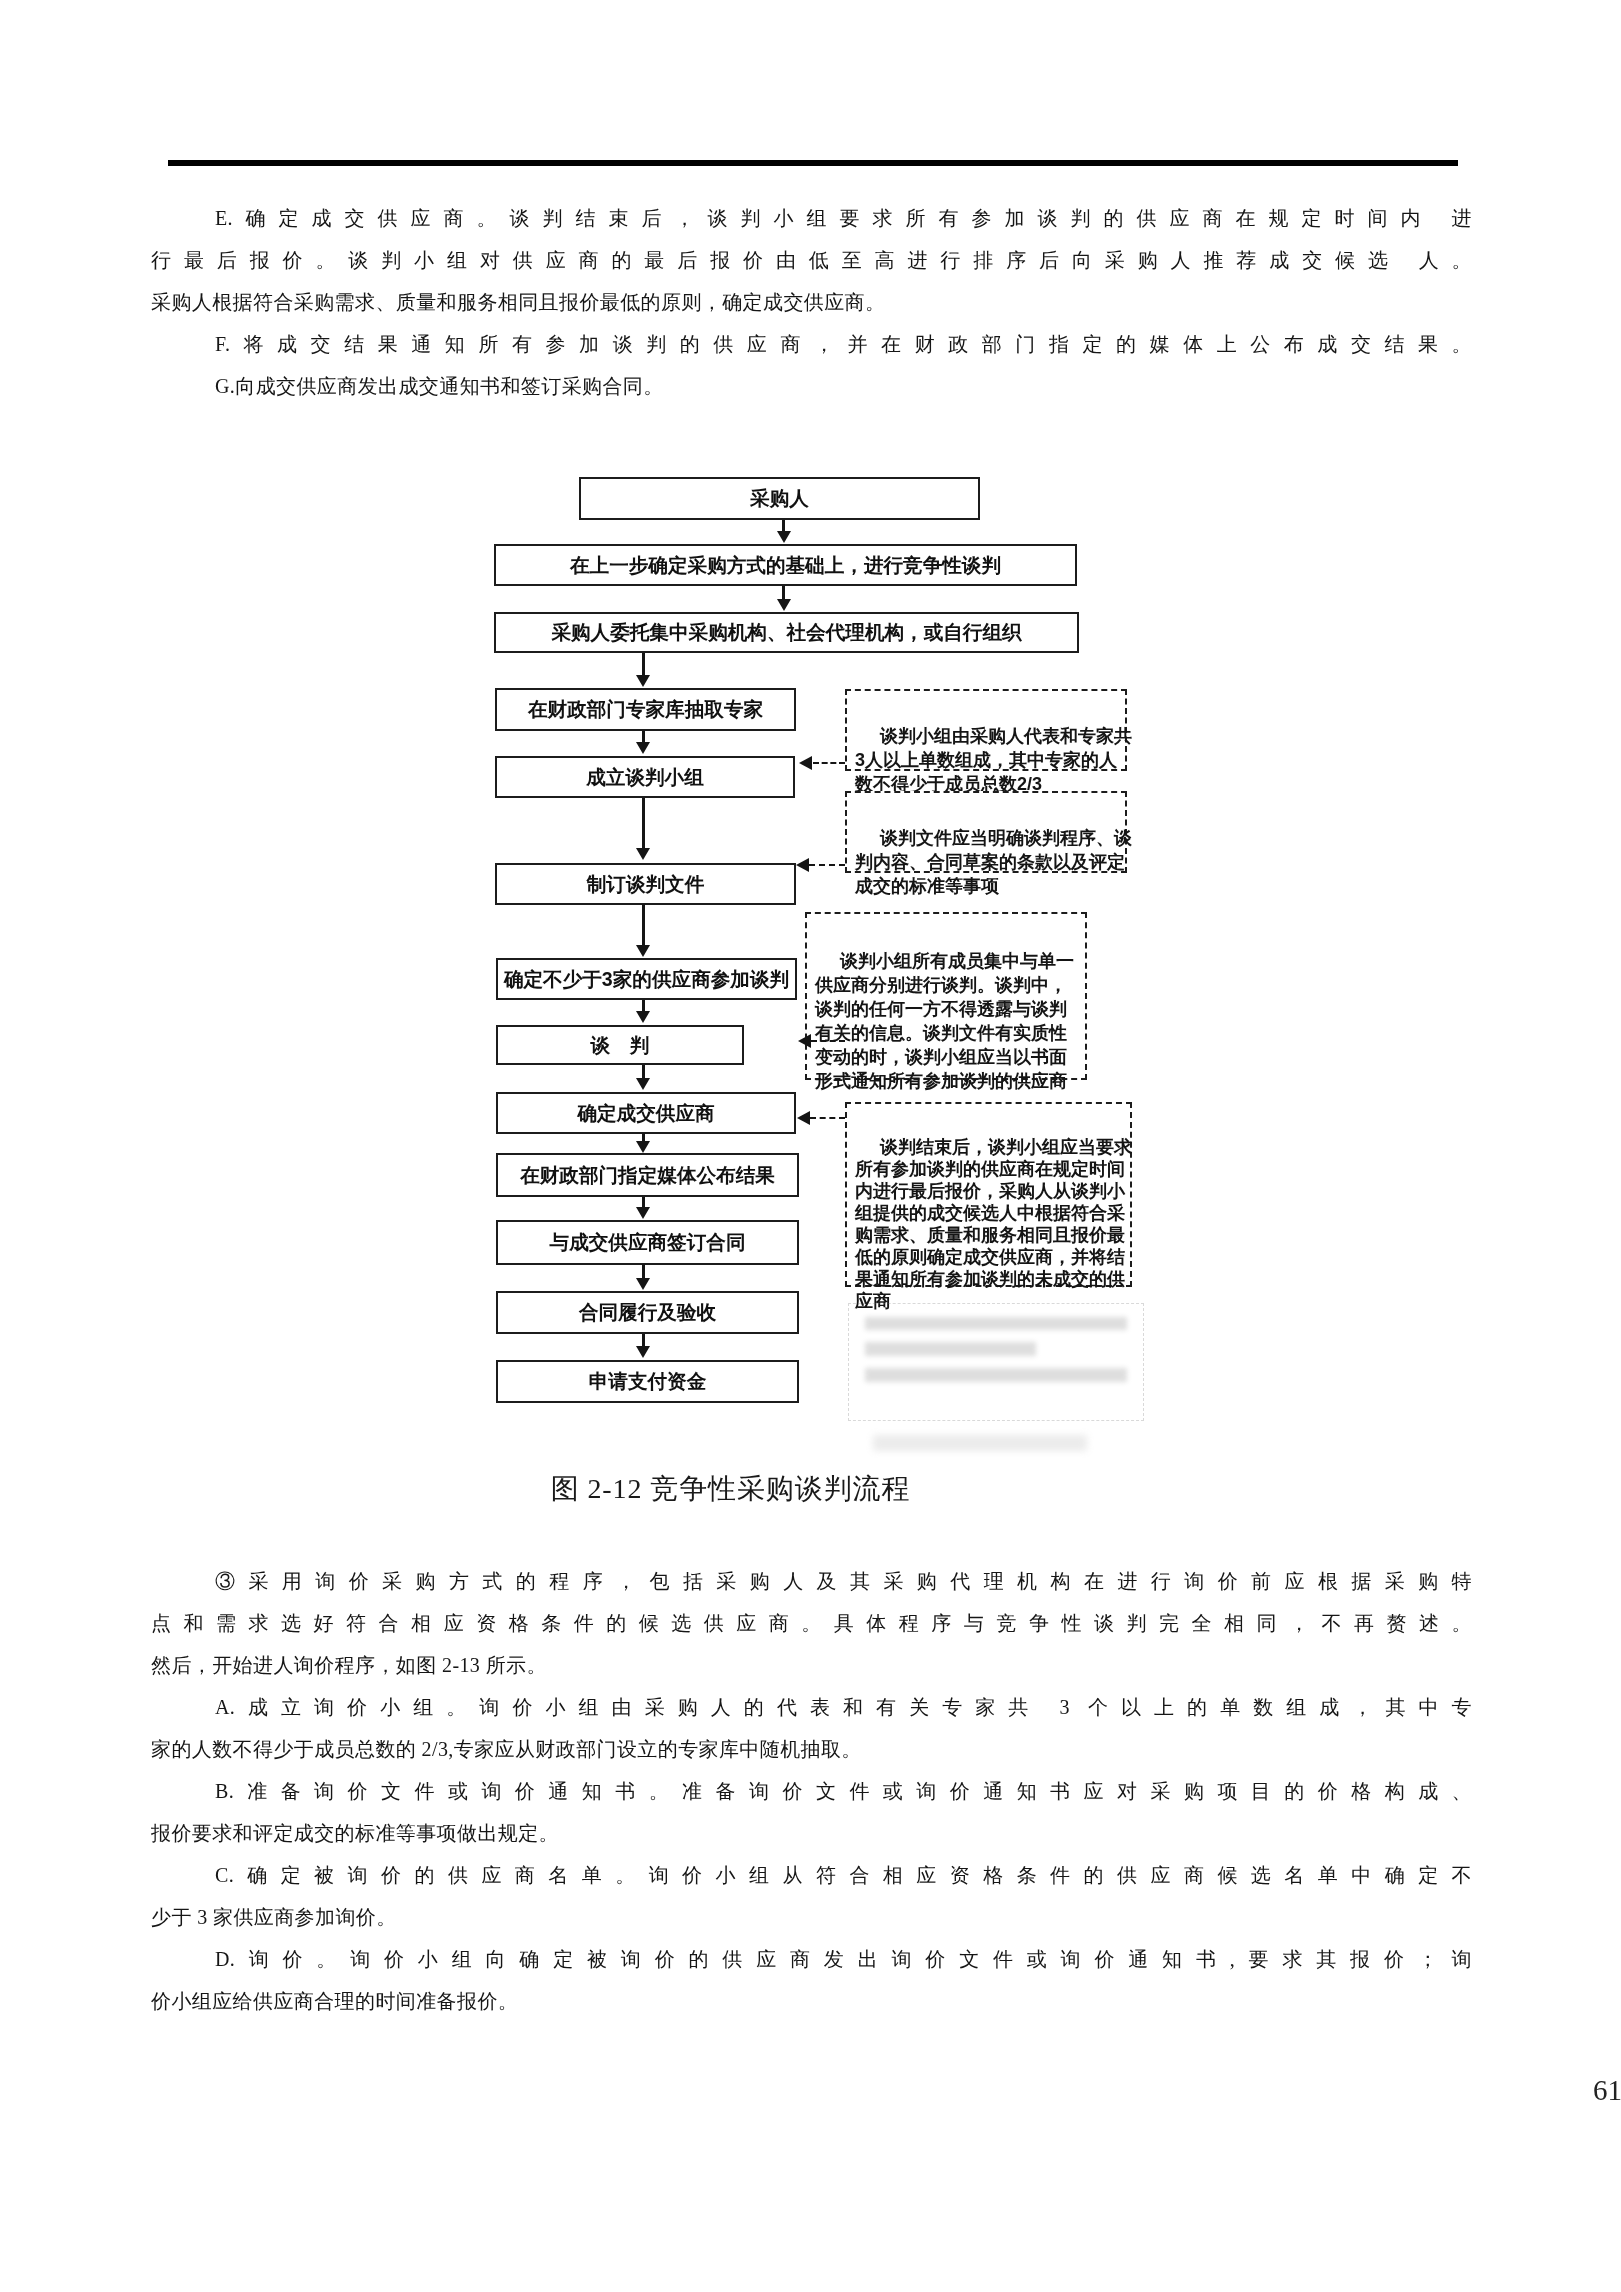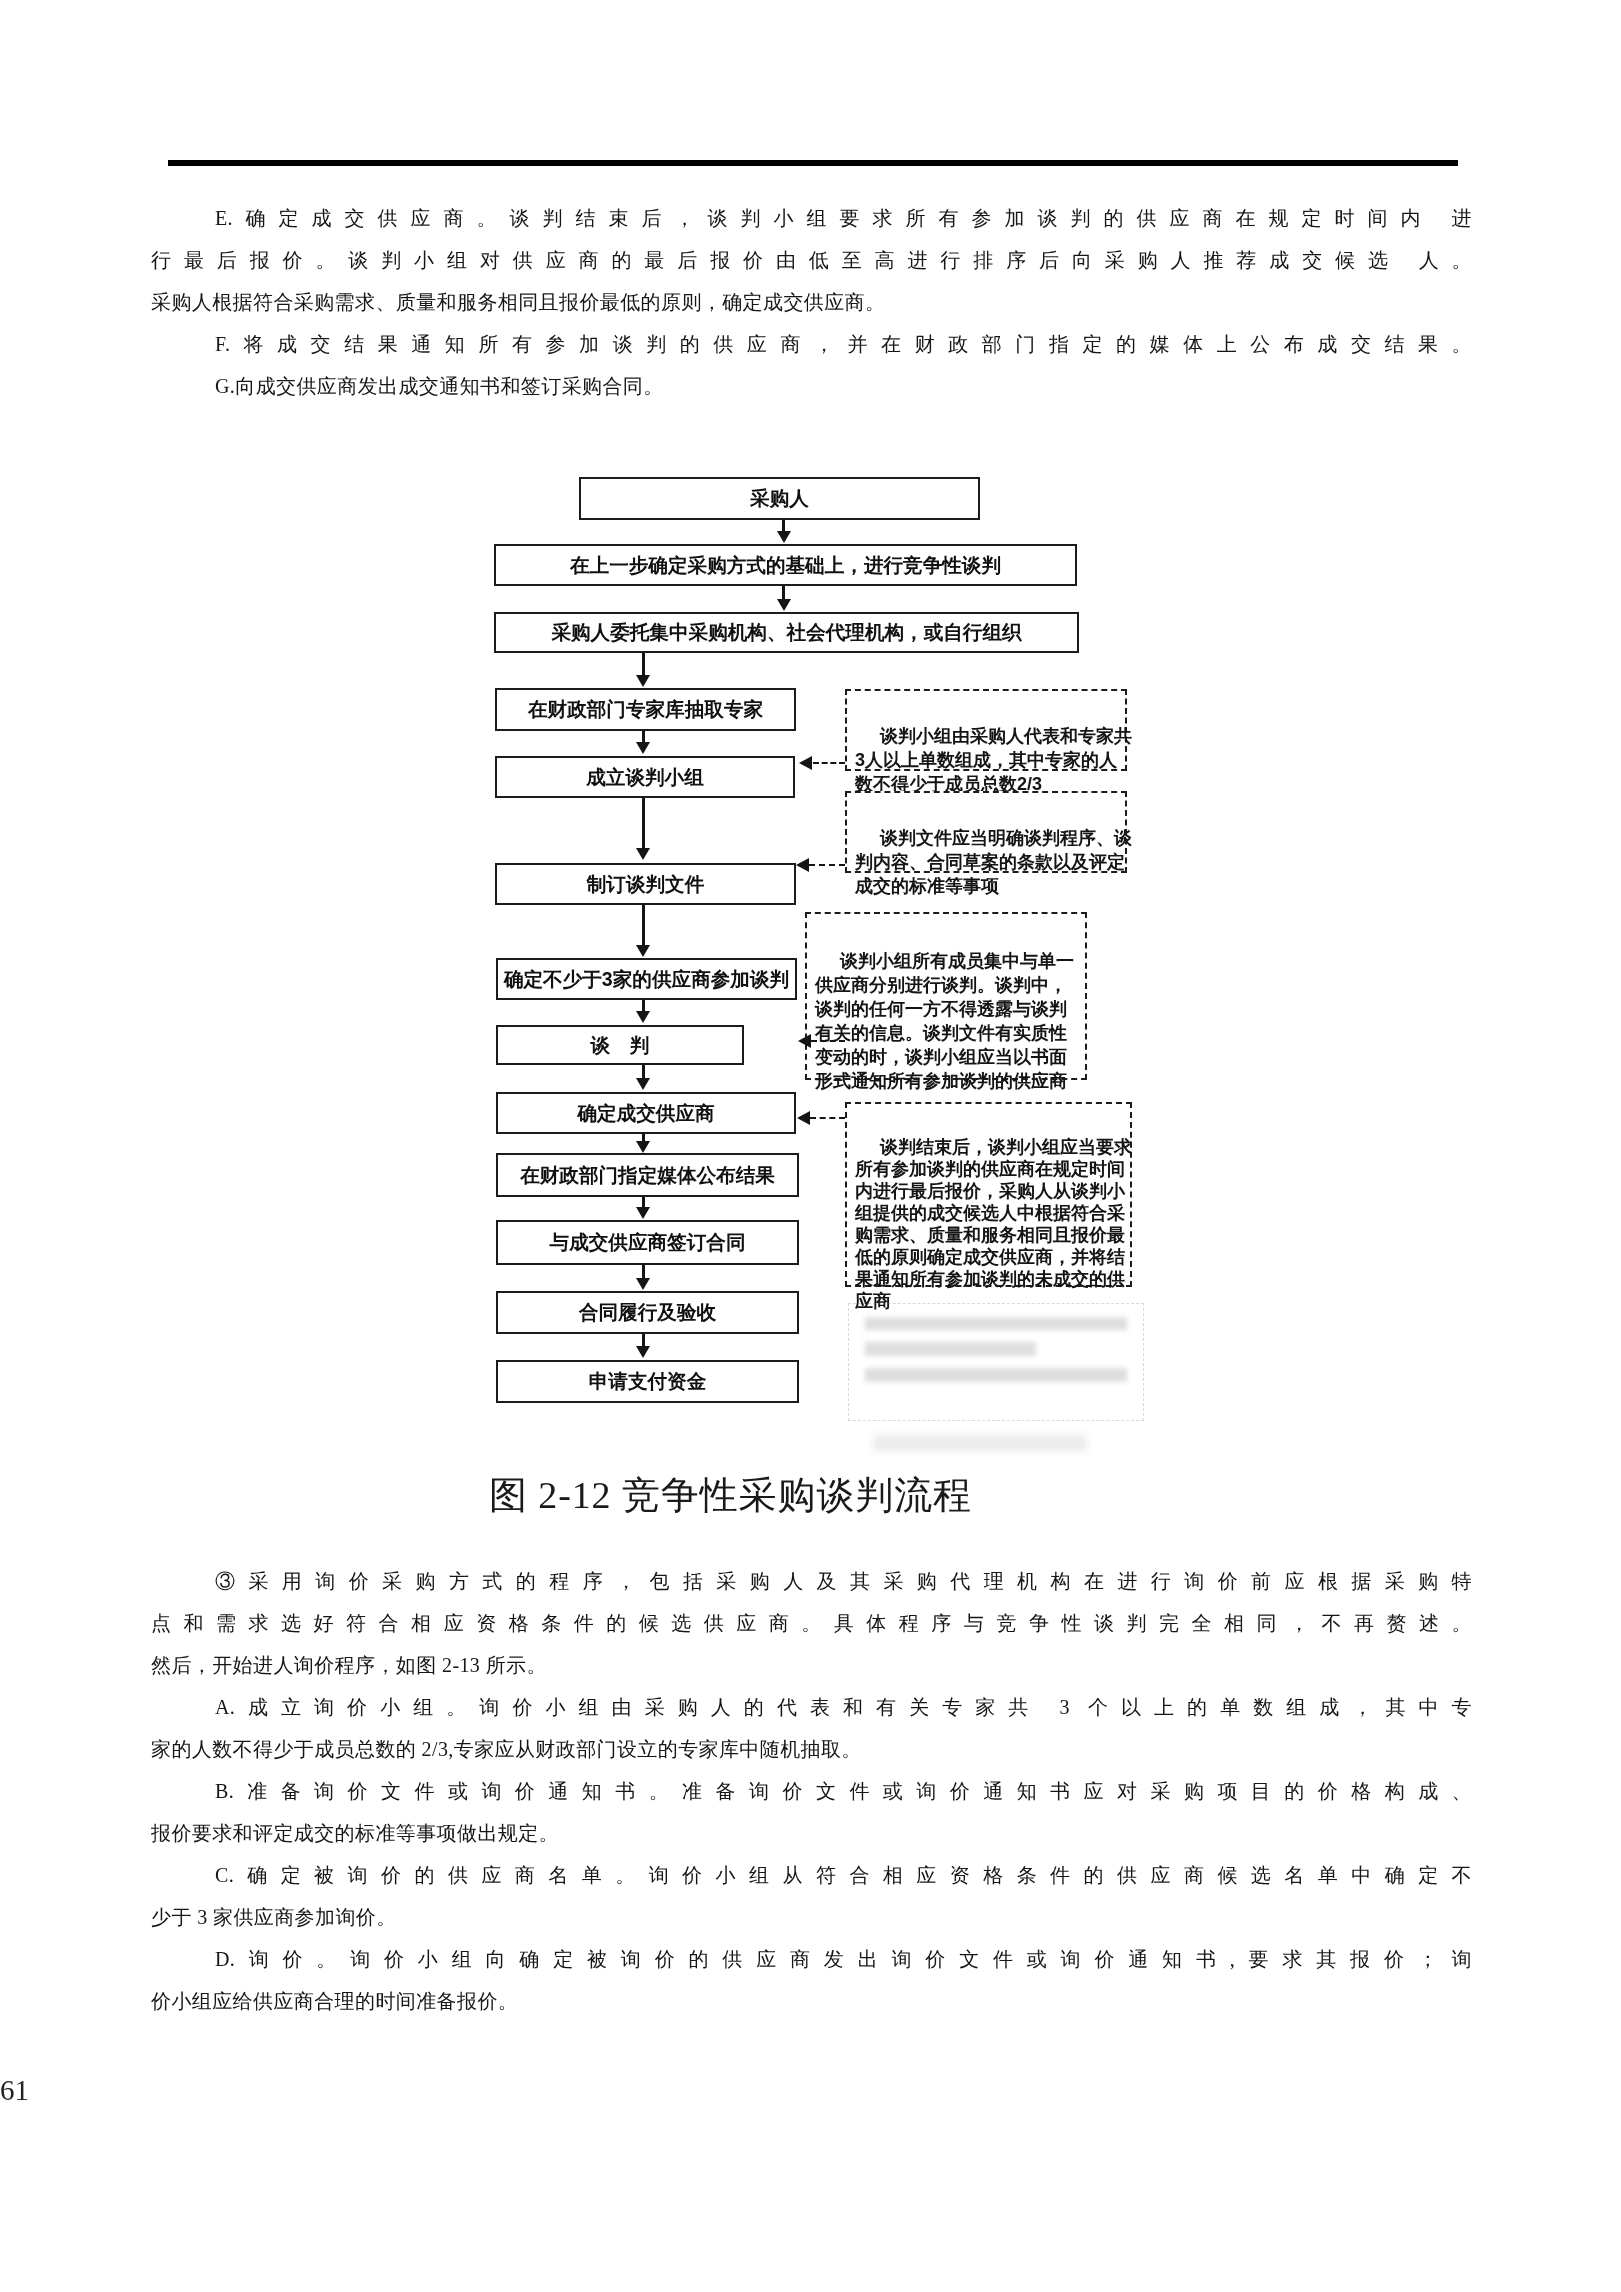"图 2-12 竞争性采购谈判流程" .caption { font-size: 38px -> 28px }
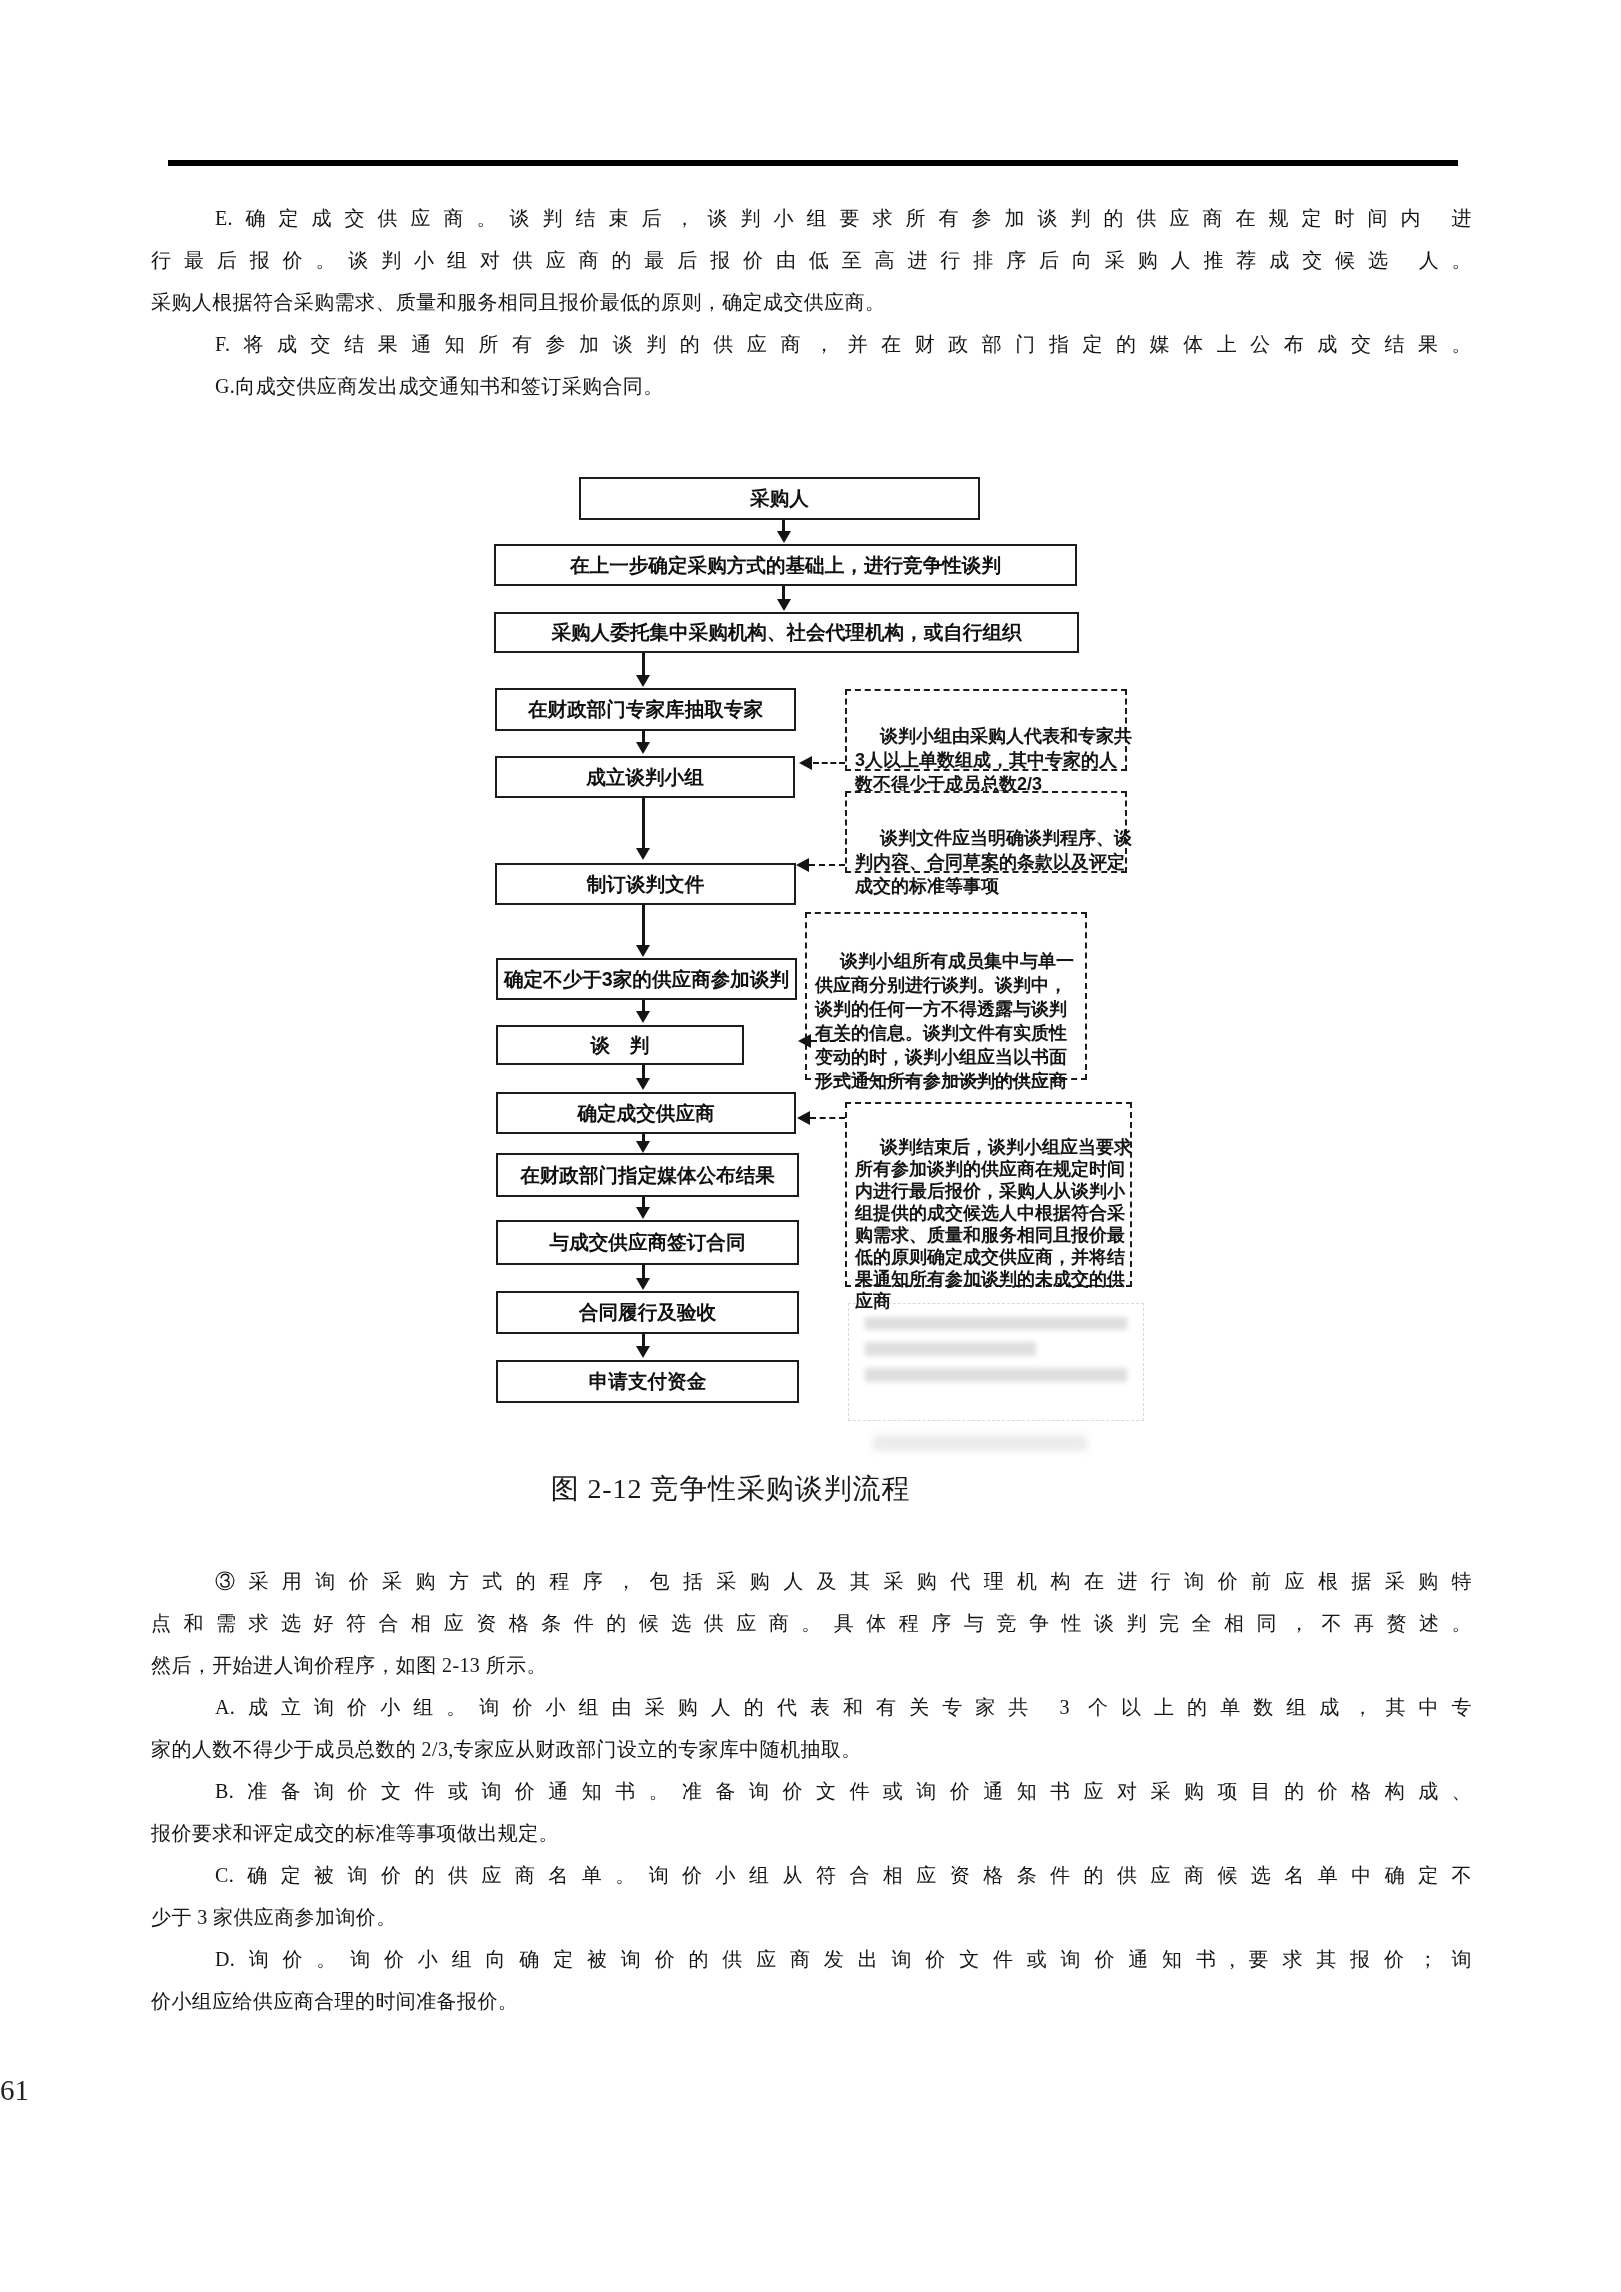"61" .pagenum { text-align: left -> right }
